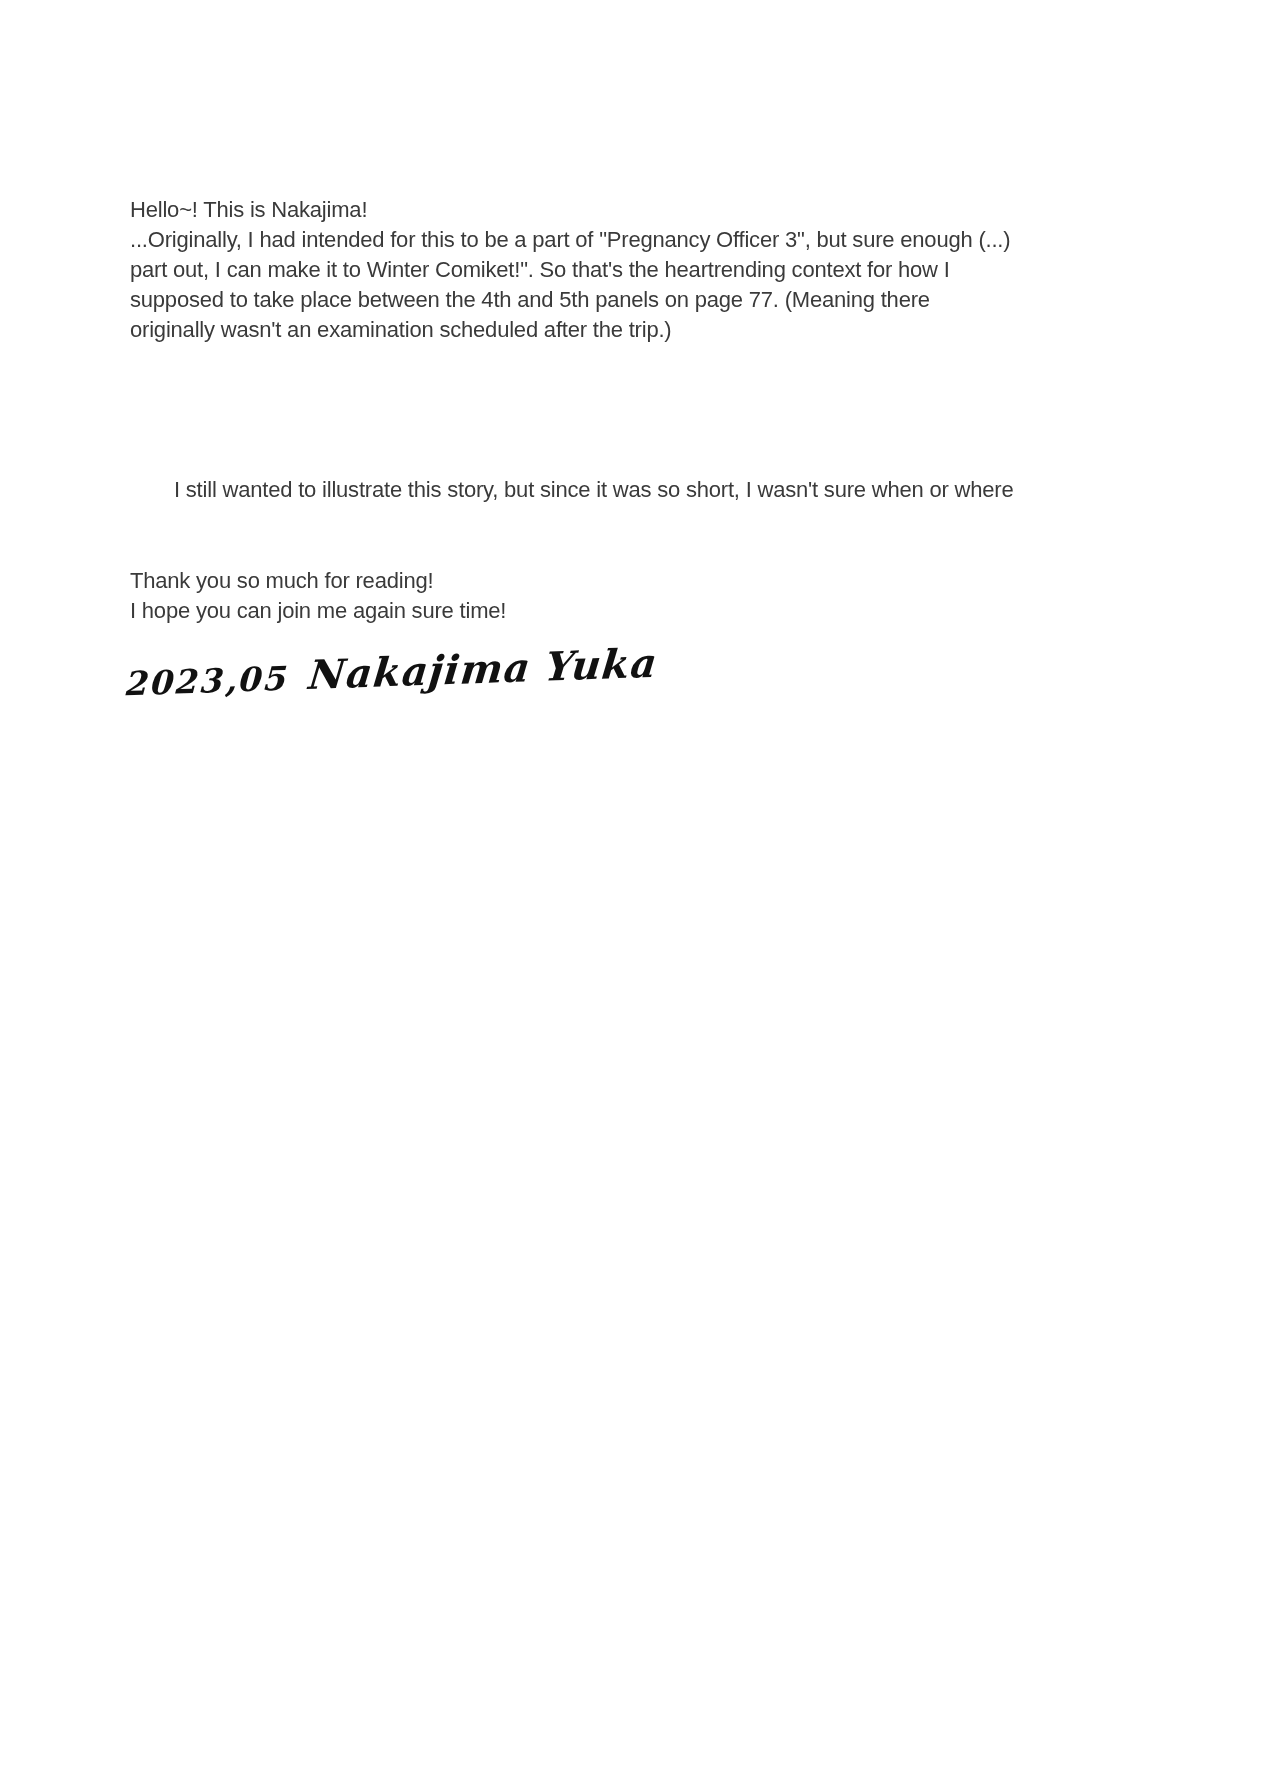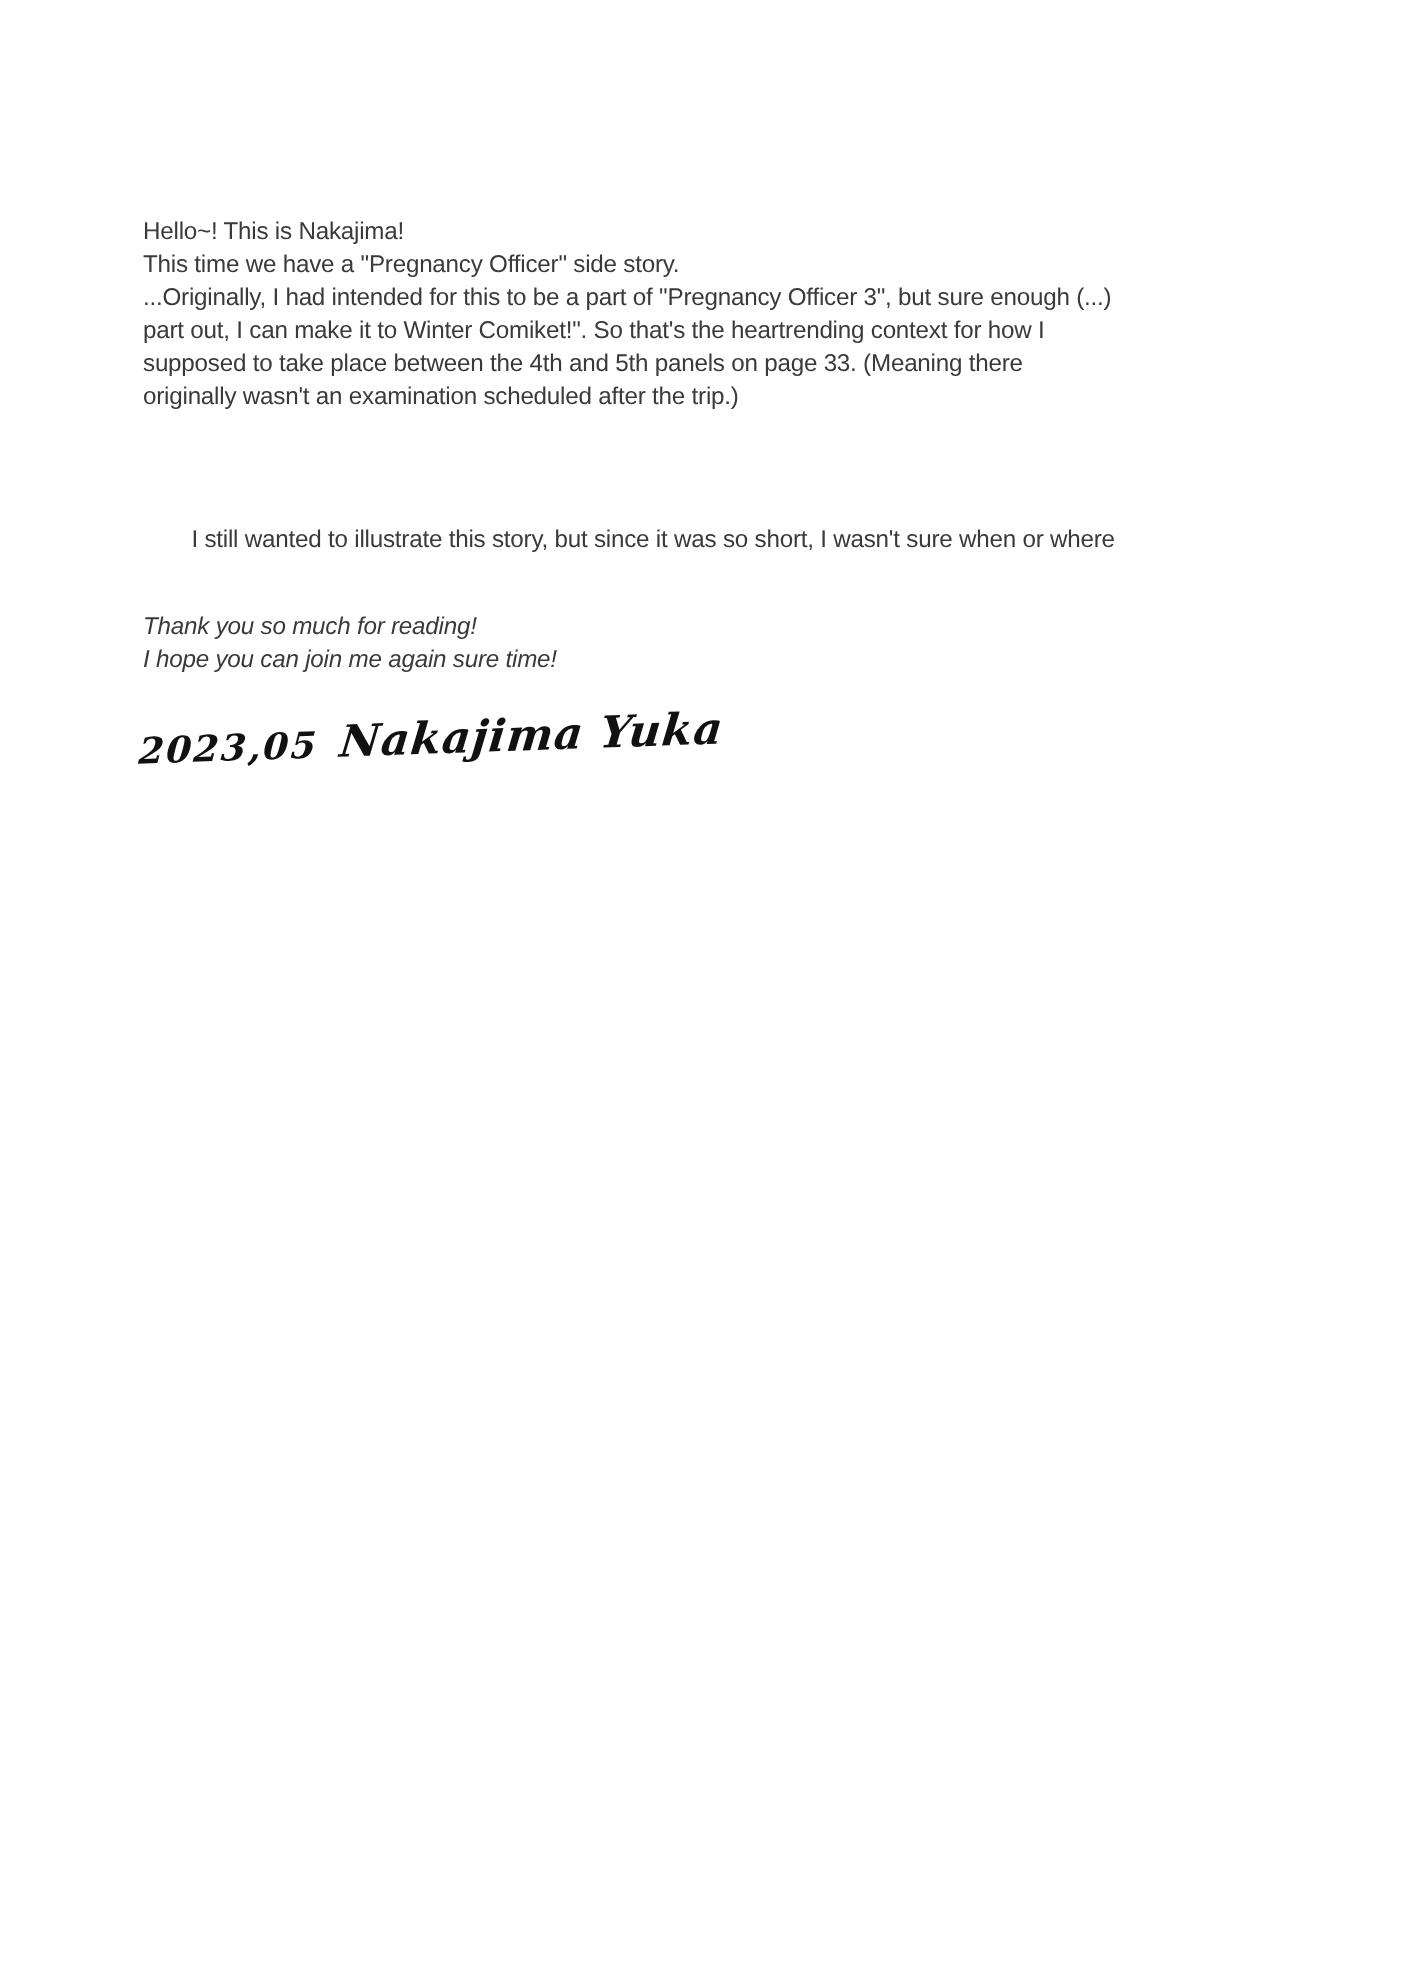"This time we have a" div.line { html: <div>This time we have a "Pregnancy Officer" side story.</div> -> none }
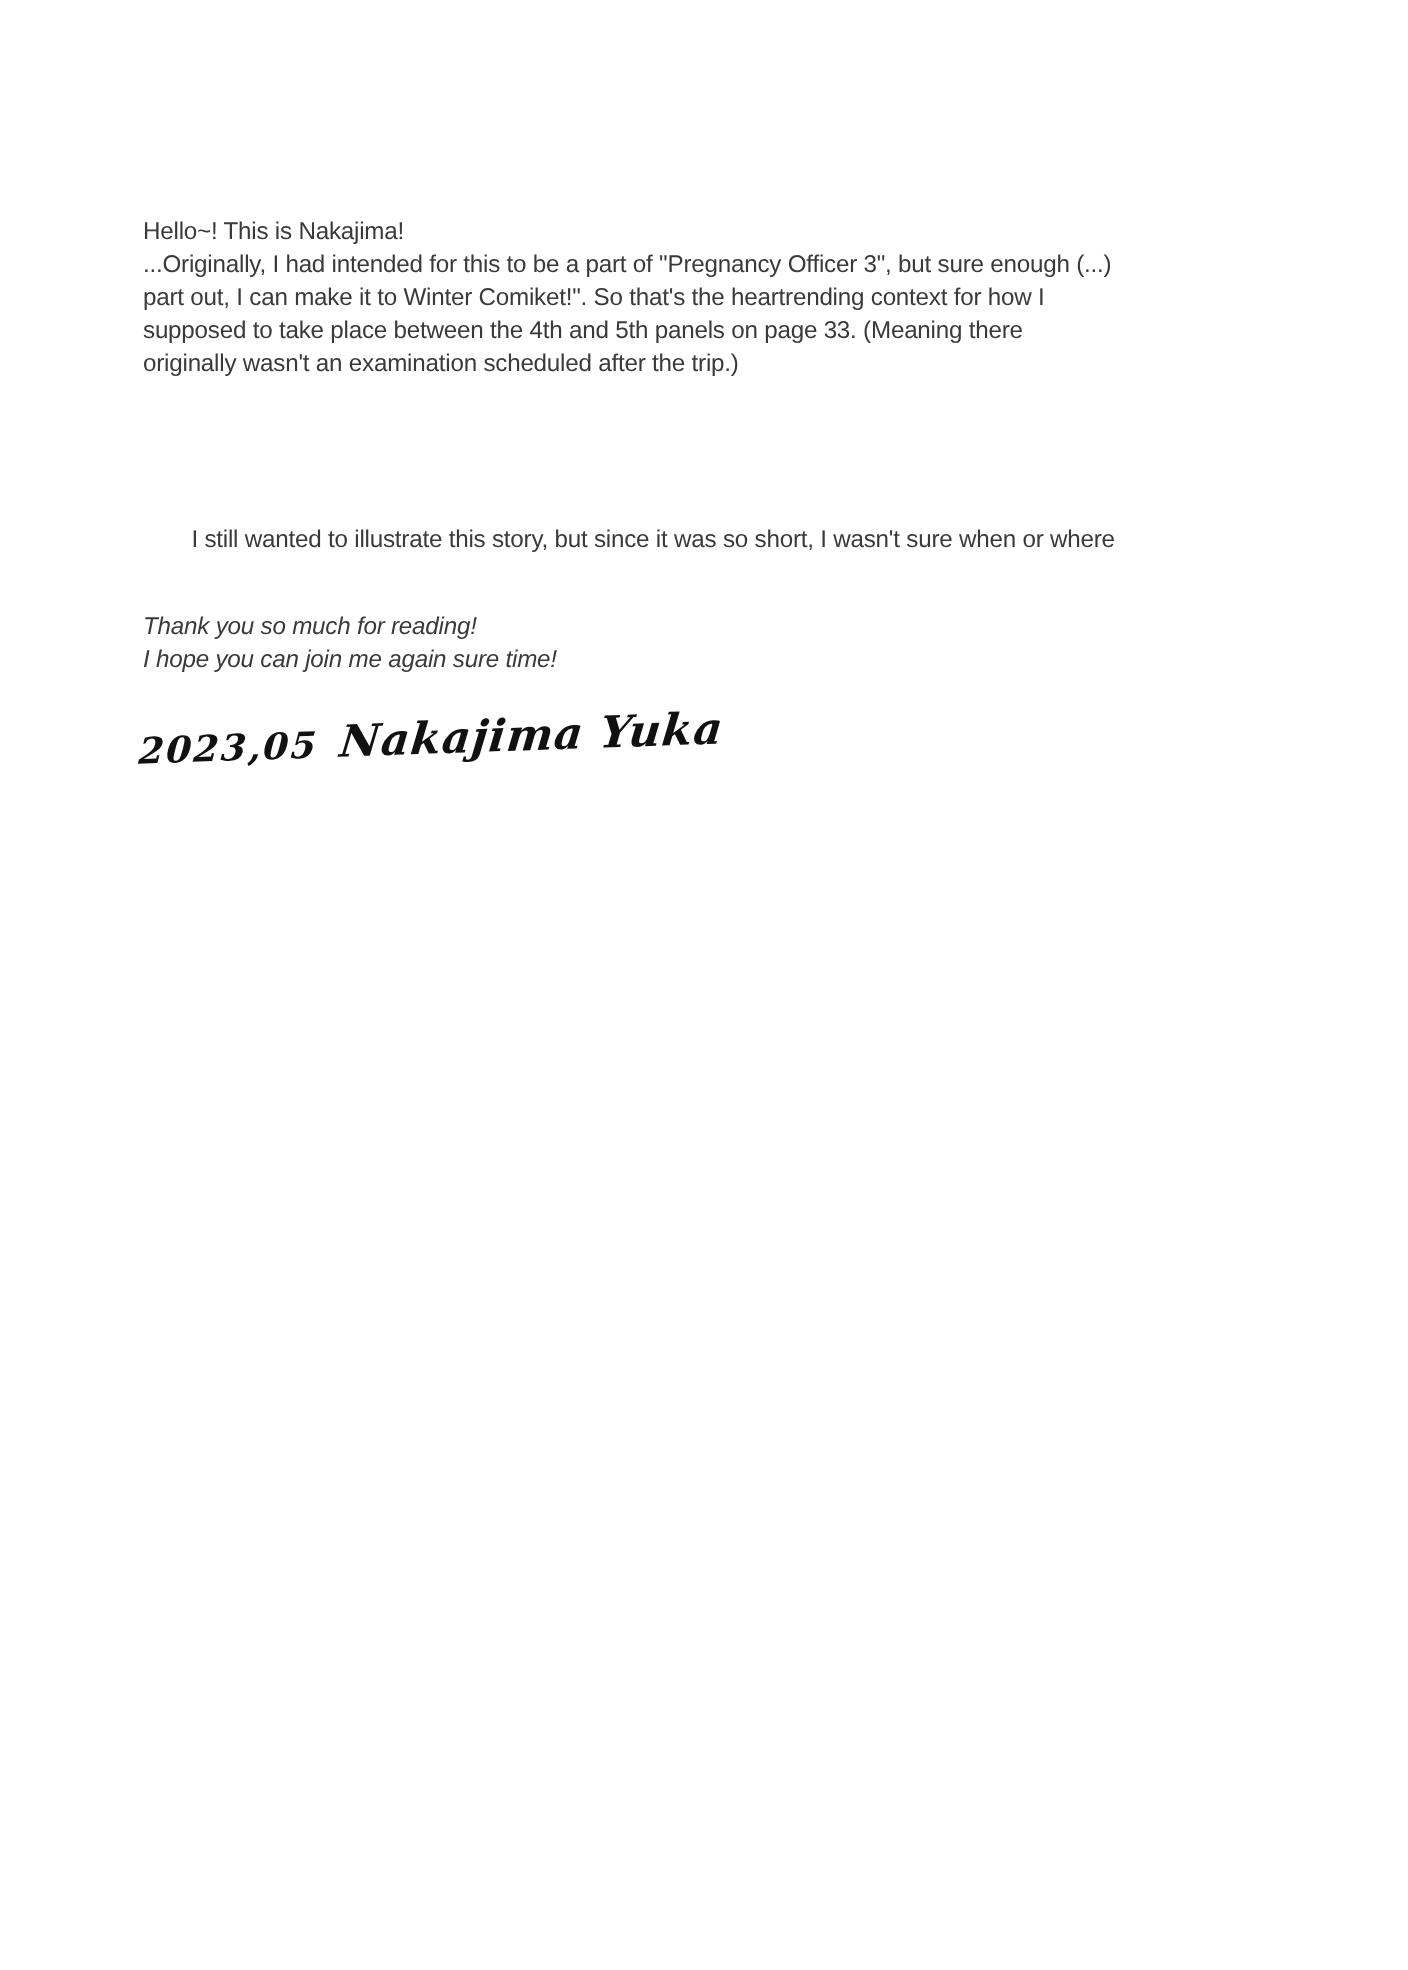"supposed to take place between" div.line { text: 33 -> 77 }
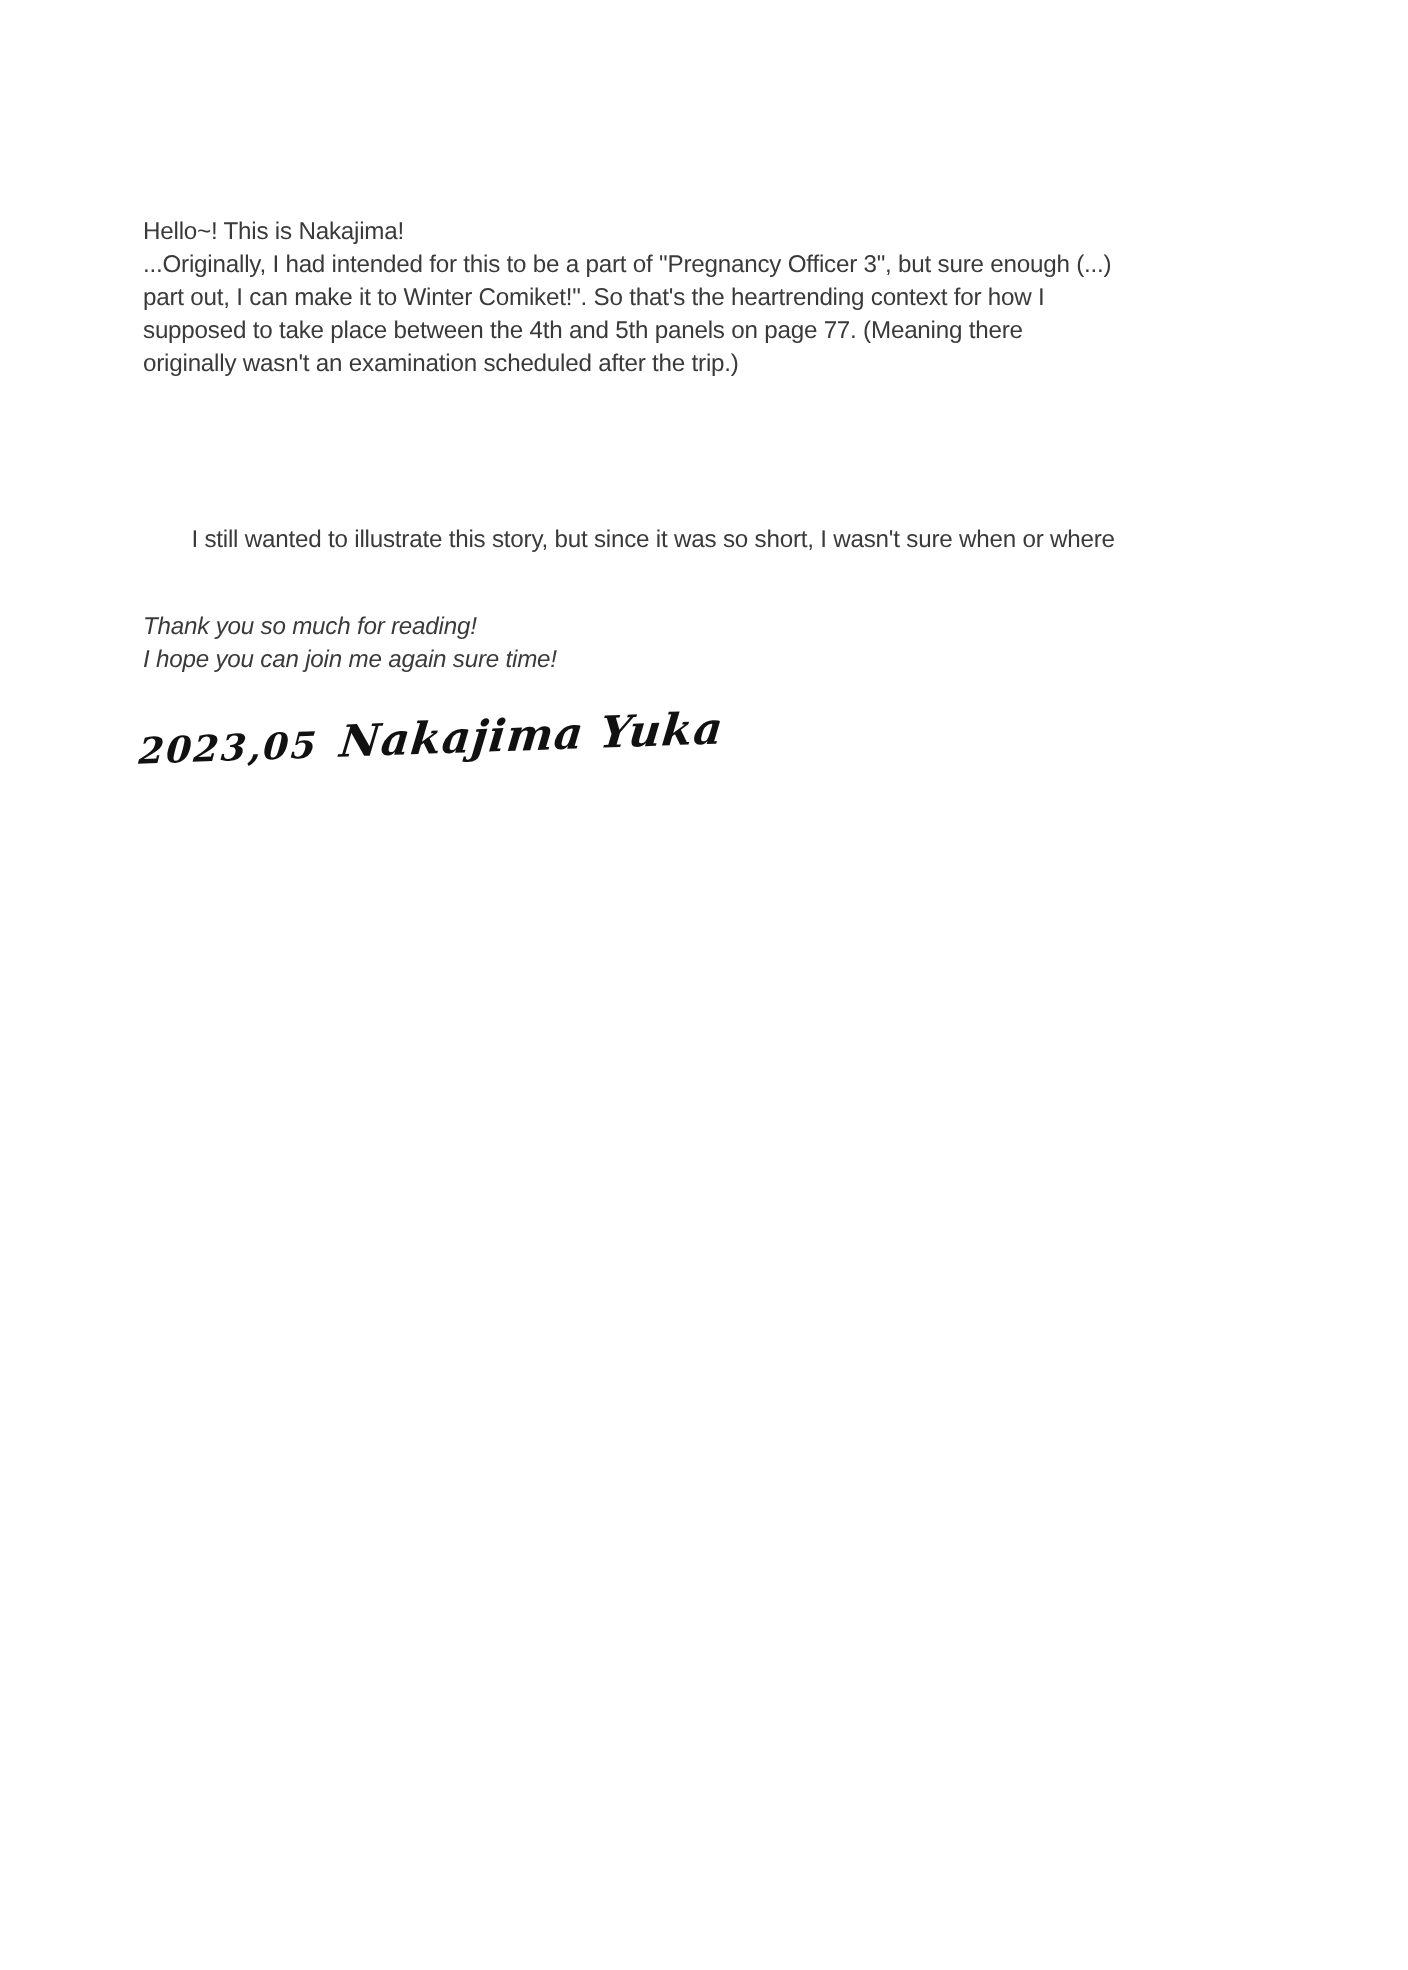"Thank you so much for" .para-3 { font-style: italic -> none; top: 554px -> 566px }
